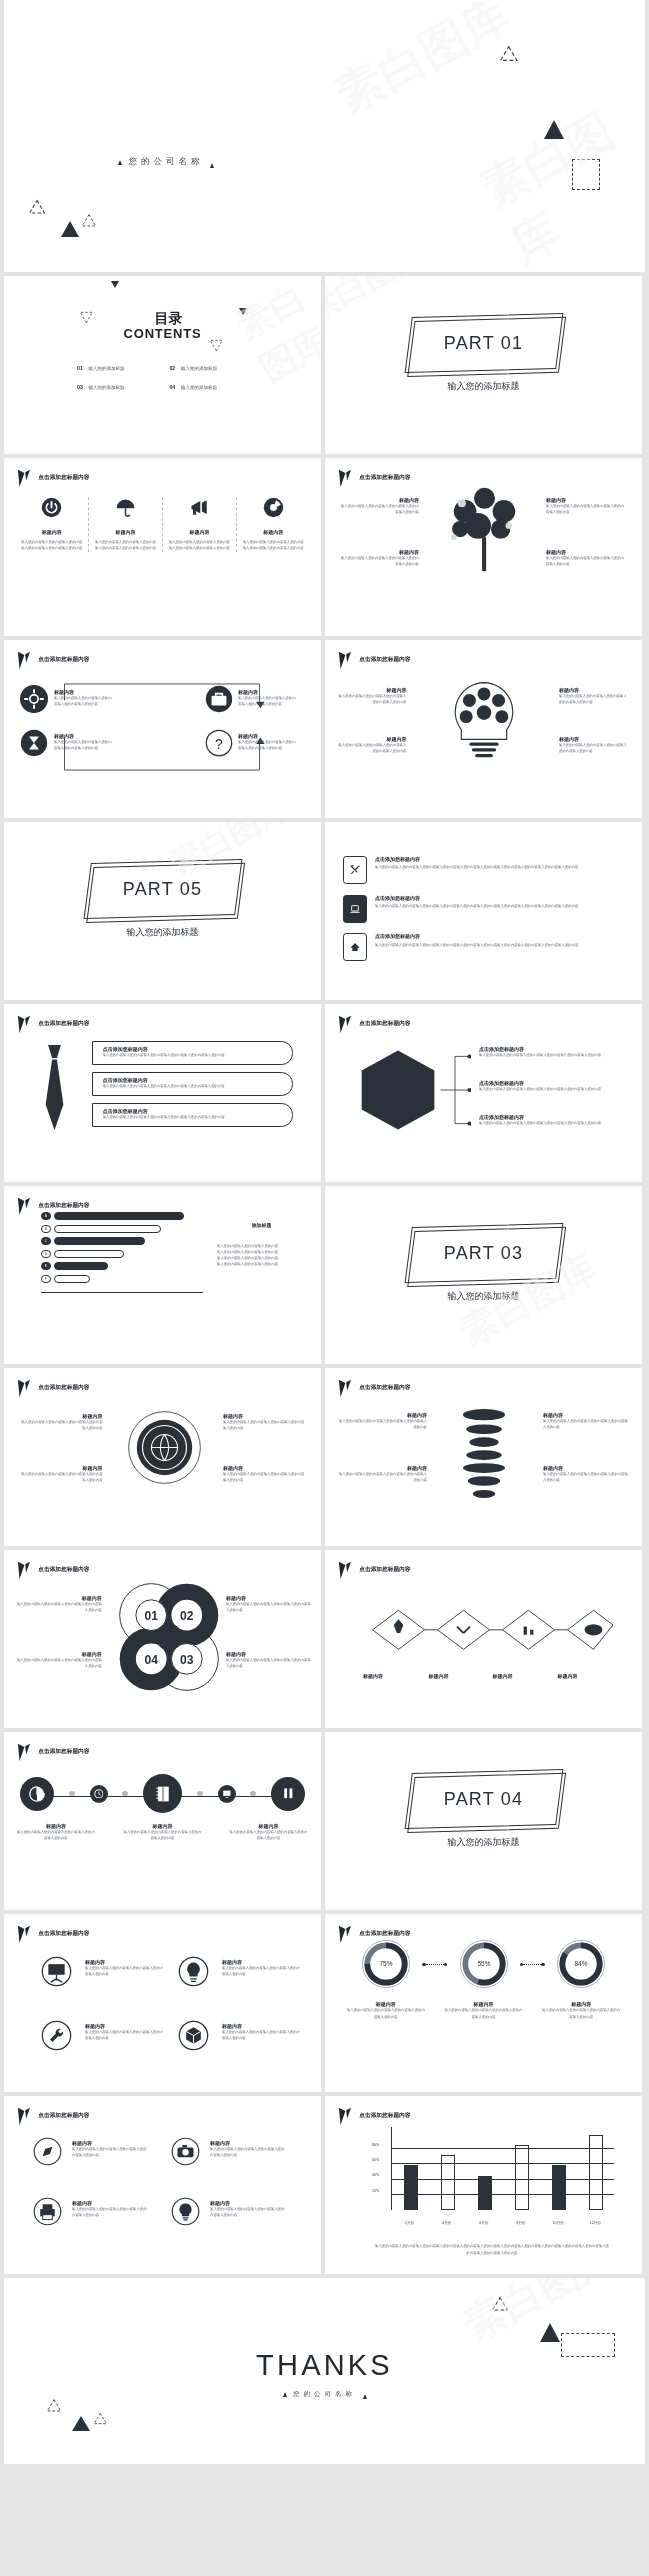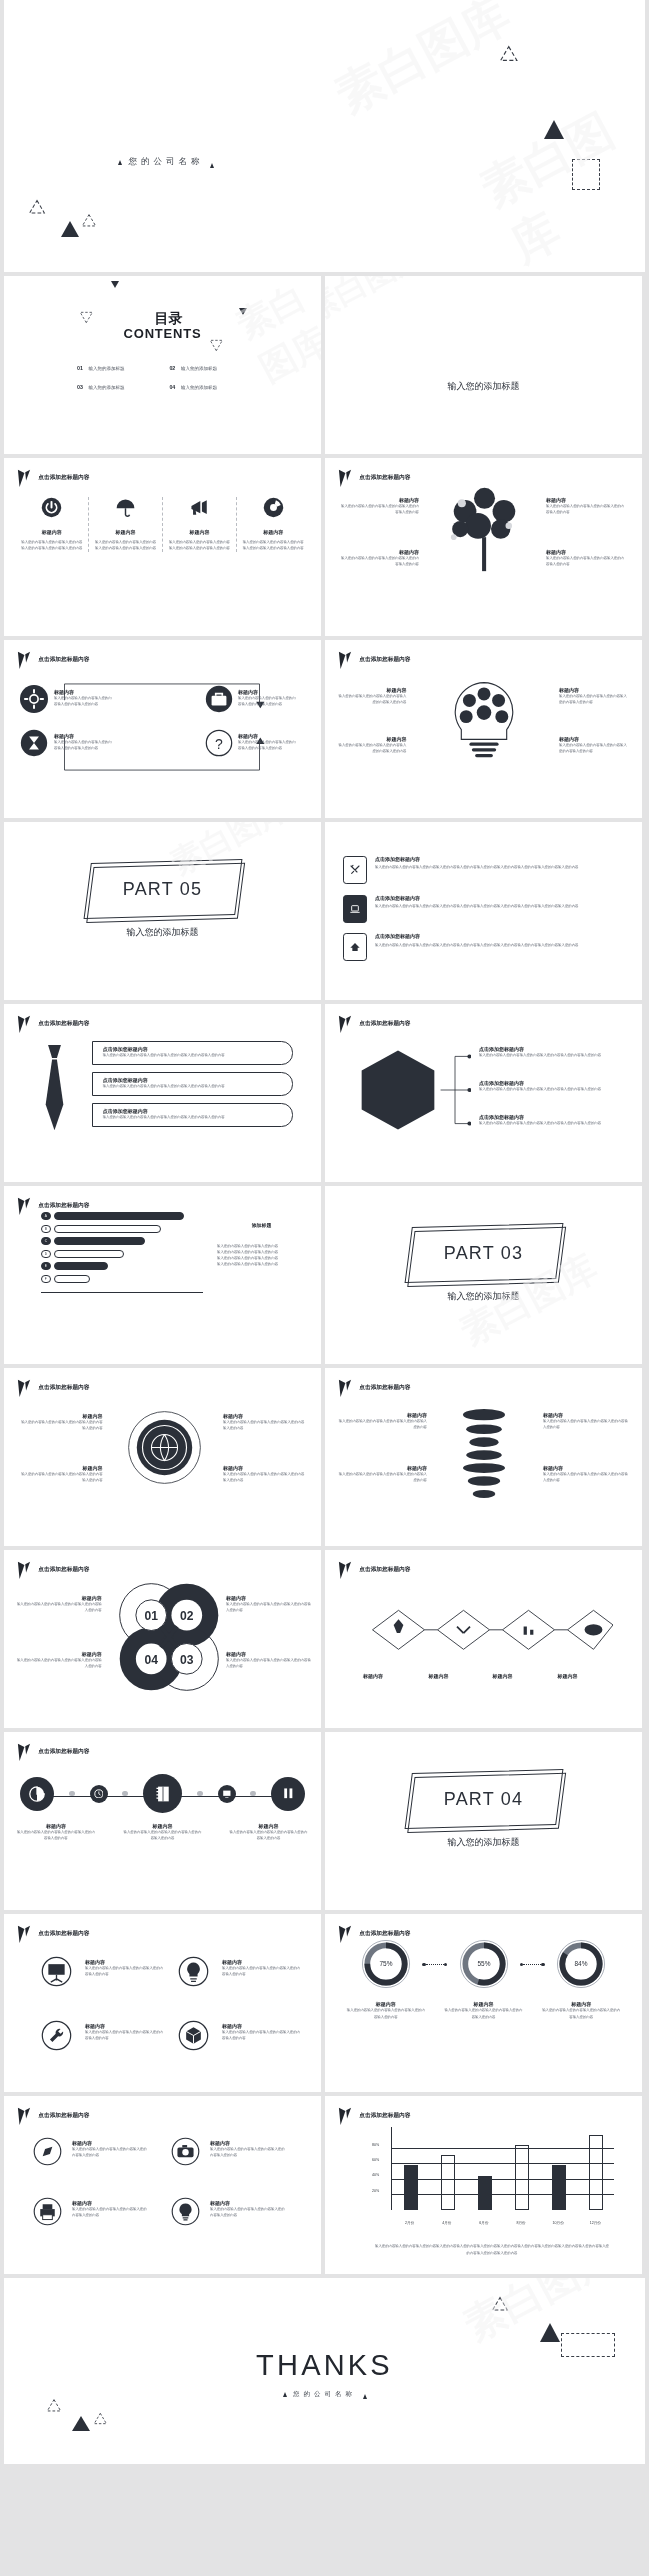"PART 01" div.part-wrap { html: none -> <div> <div> <div></div> <div></div> <div>PART 01</div> </div> </div> }
